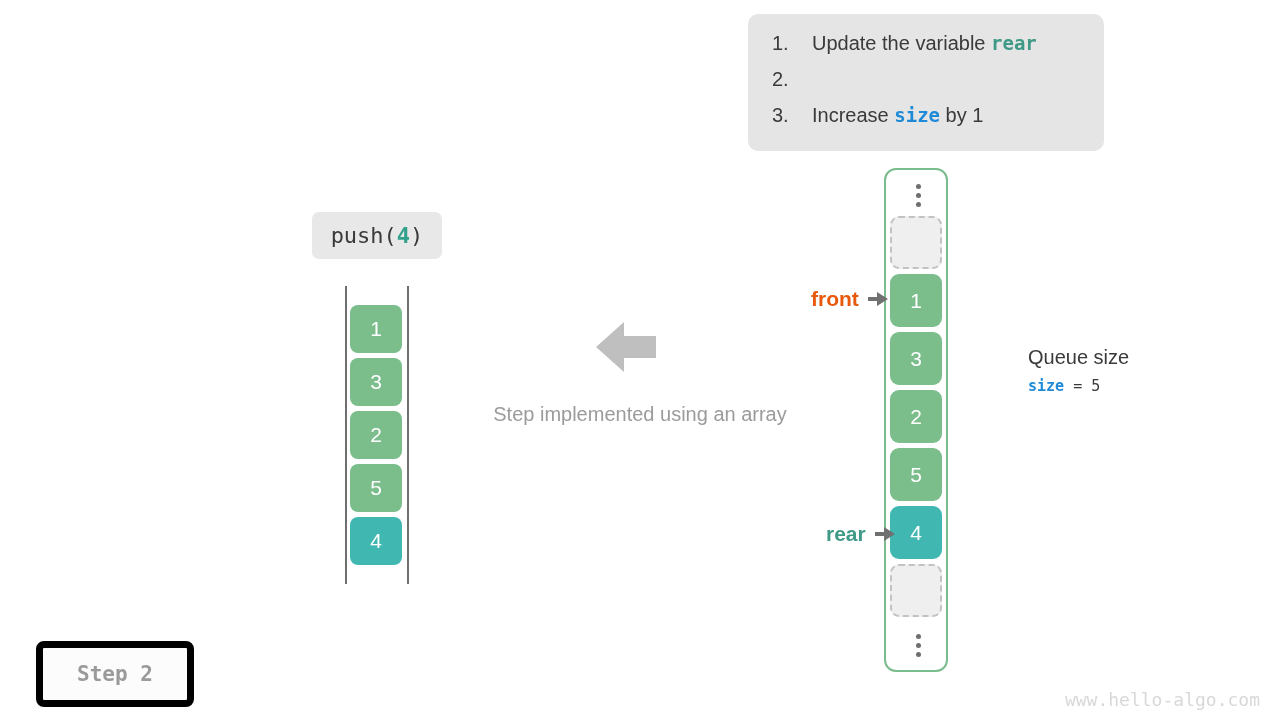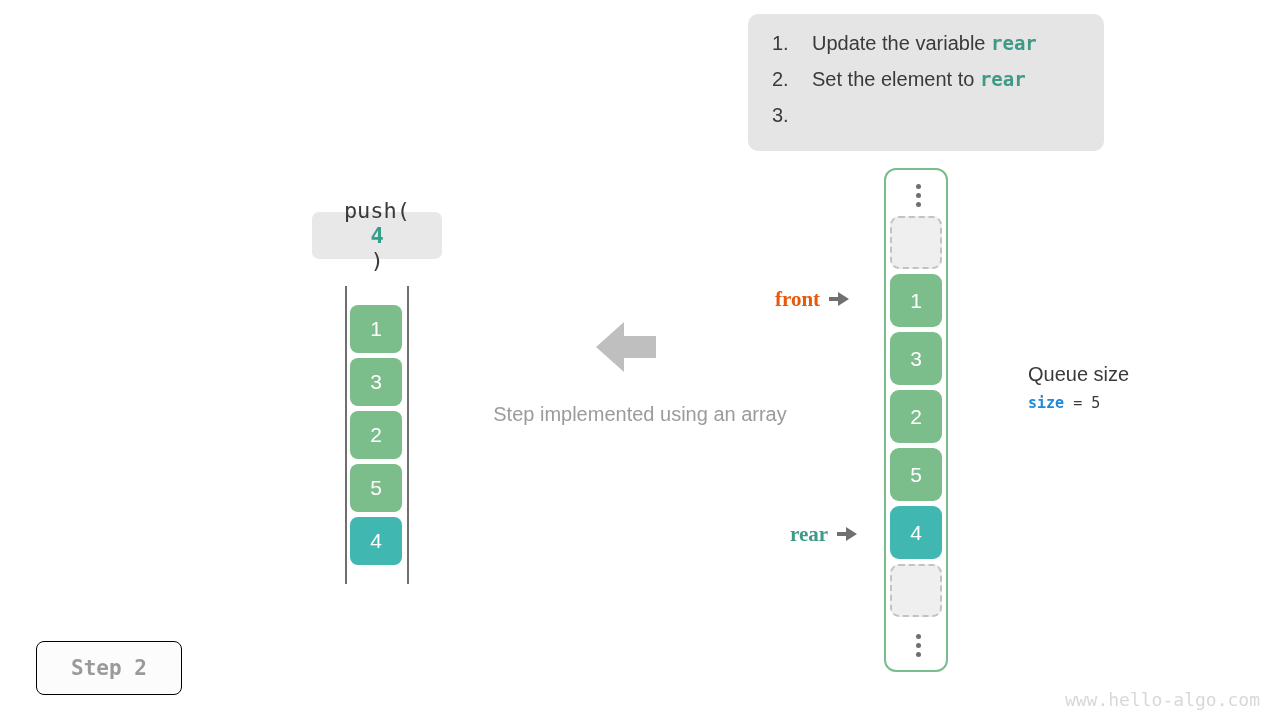"Set the element to rear" span.instr-text { html: <span><span>Set the element to </span><span>rear</span><span></span></span> -> none }
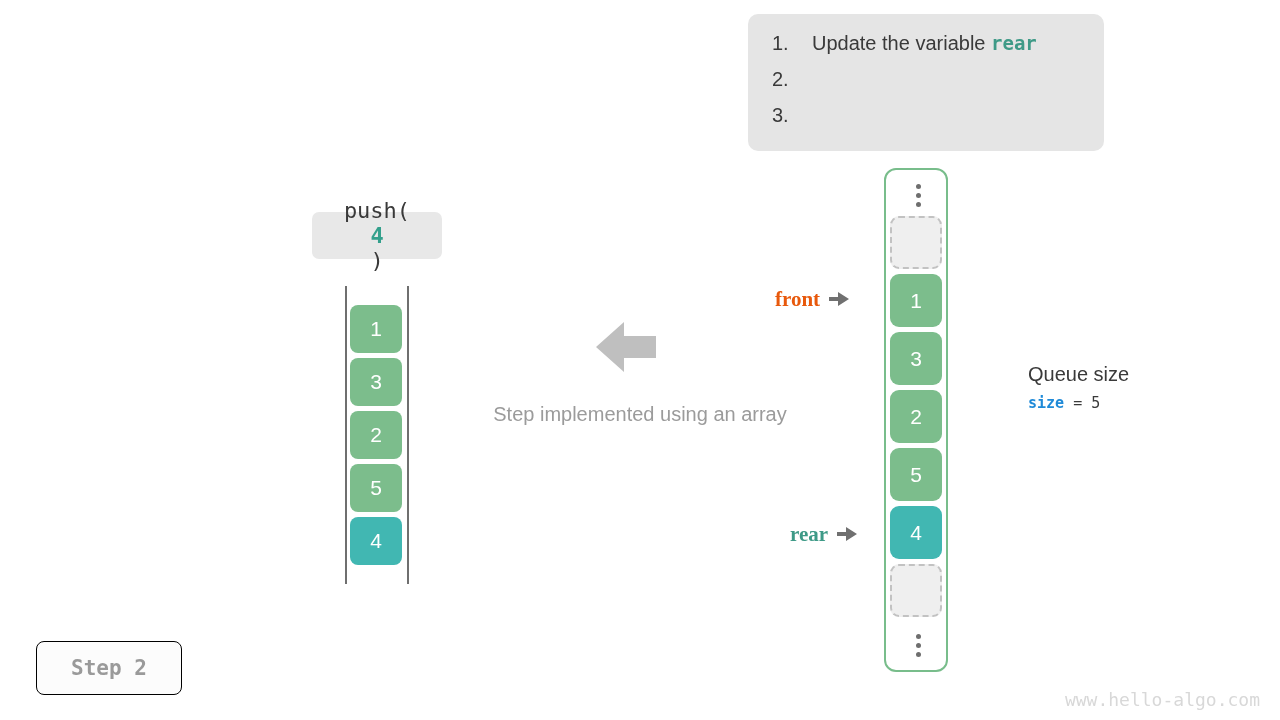"Increase size by 1" span.instr-text { html: none -> <span><span>Increase </span><span>size</span><span> by 1</span></span> }
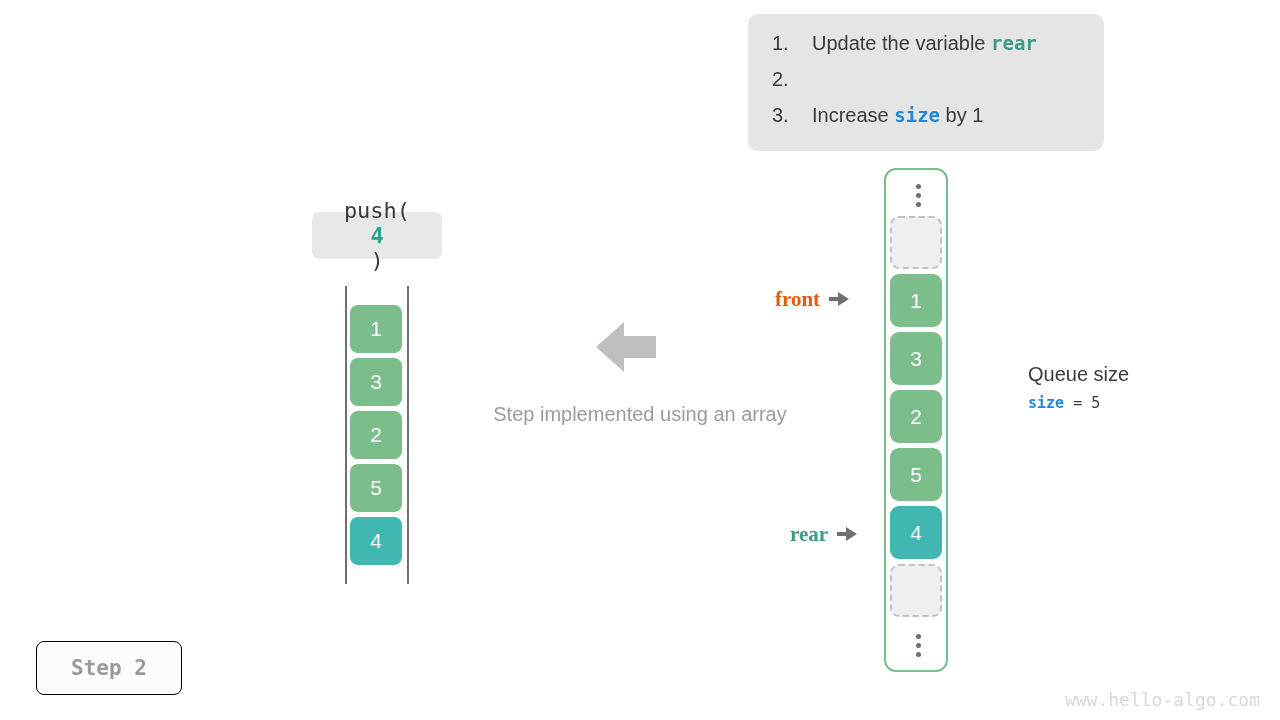"push(" #push-label { flex-direction: column -> none }
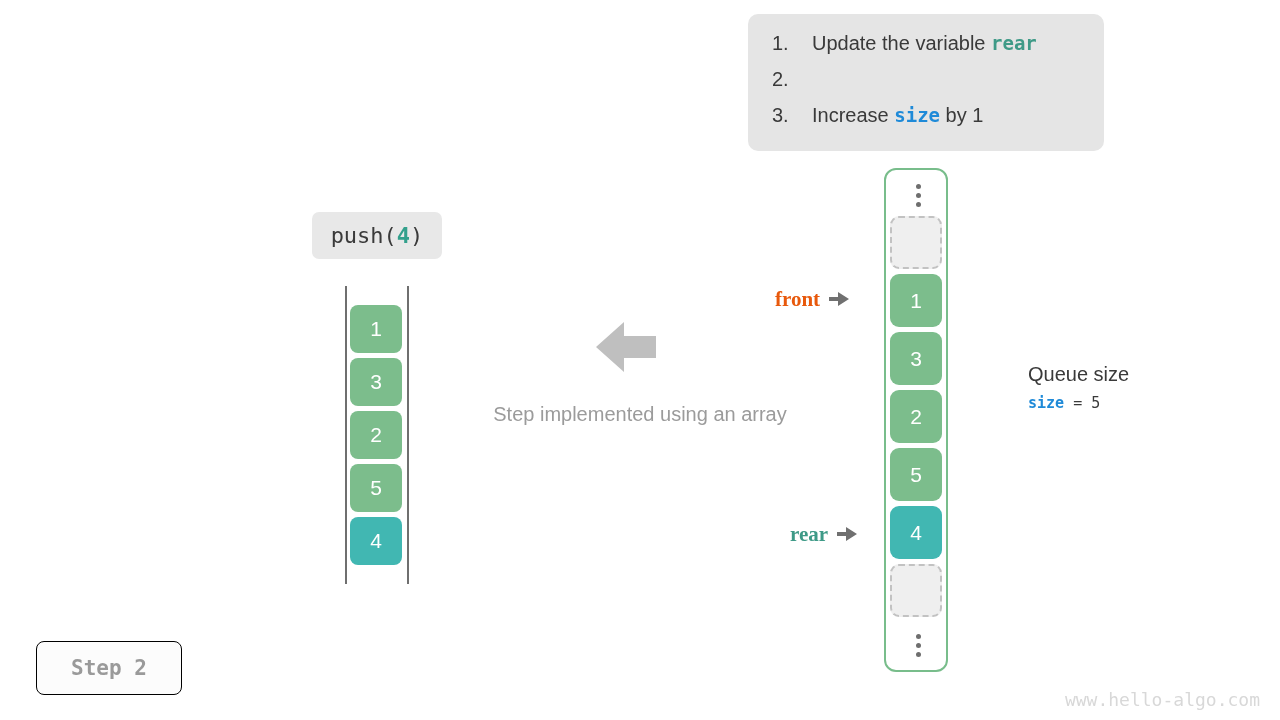"front" .pointer { font-family: Liberation Serif, serif -> Liberation Sans, sans-serif; margin-left: none -> 36px }
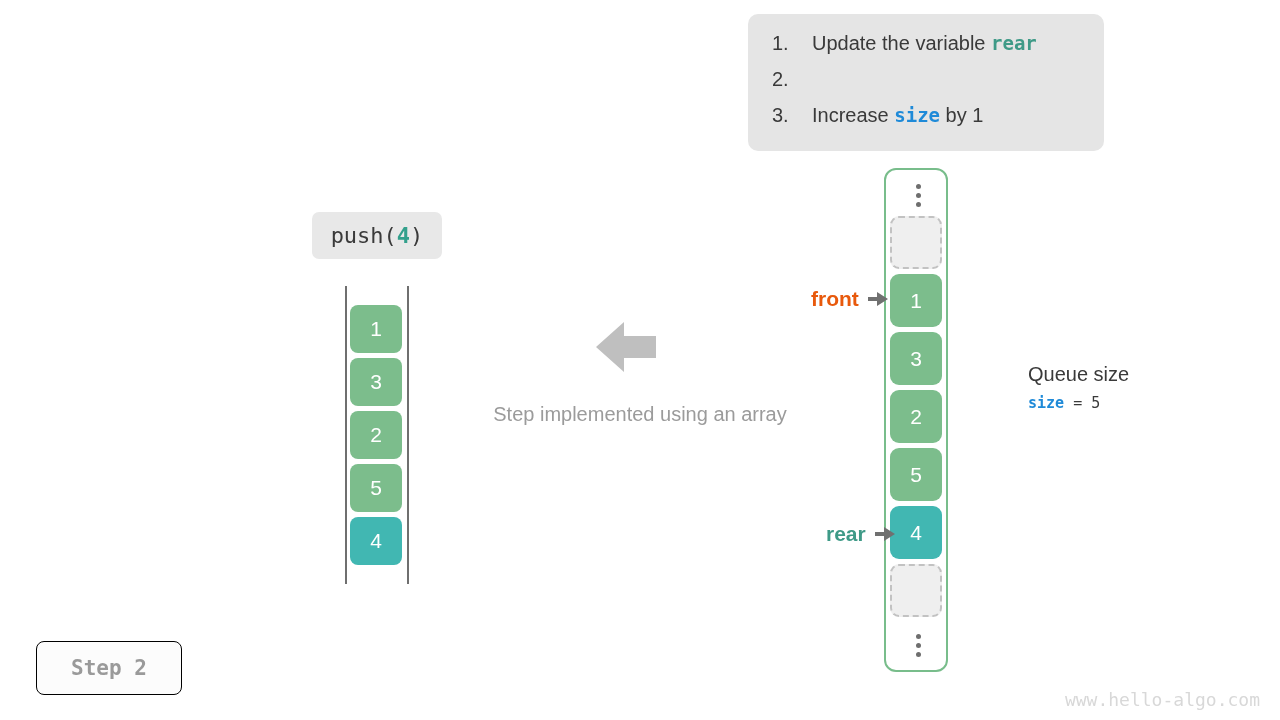"Queue size" #size-readout { margin-top: 17px -> none }
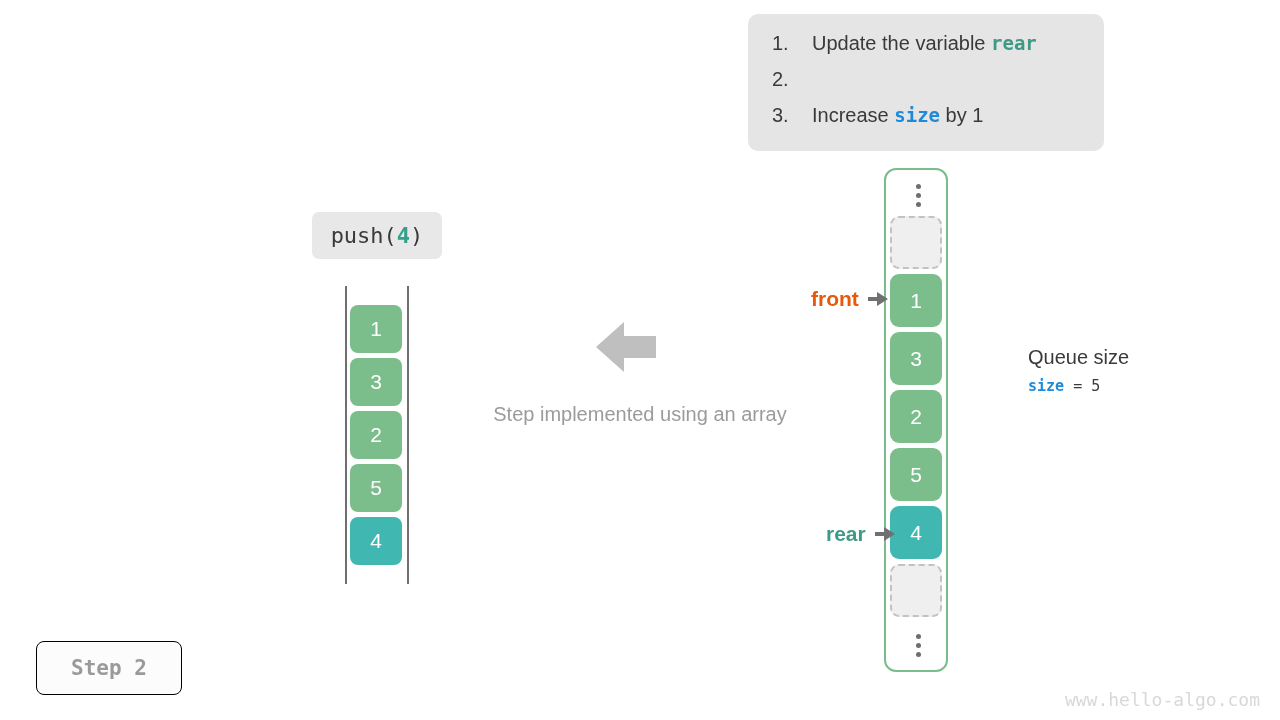"Step 2" #step-badge { border: 1px solid #000000 -> 7px solid #000000 }
